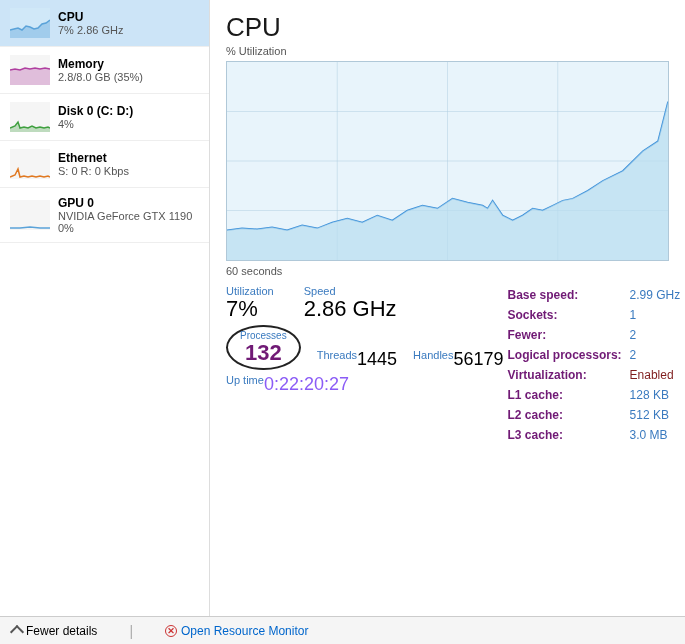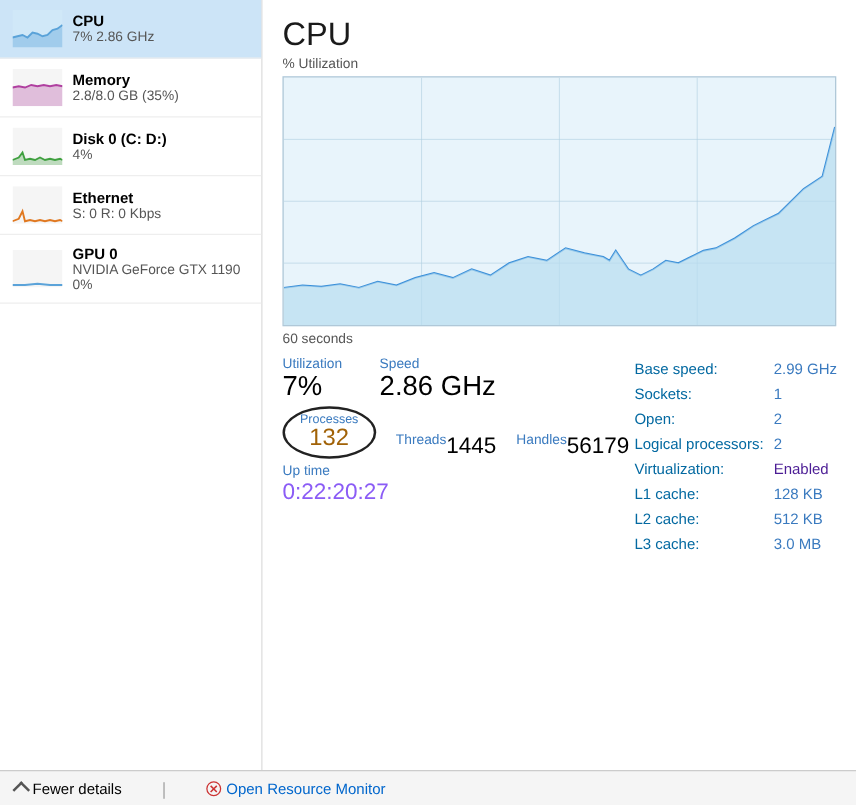"Base speed:" .info-key { color: #0369a1 -> #701a75; font-weight: none -> bold }
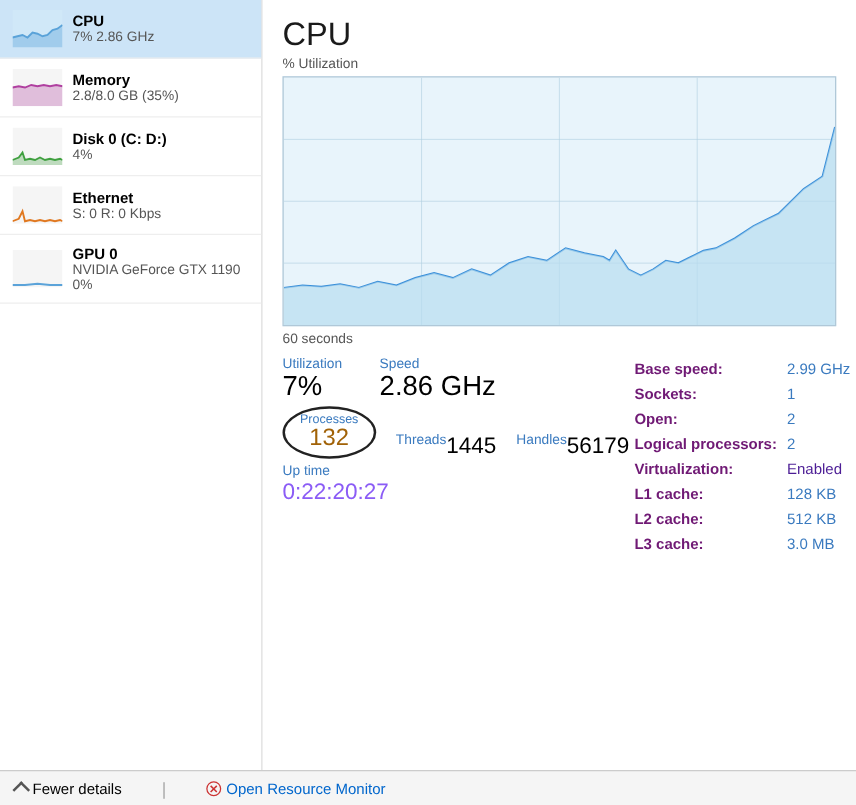"Open:" td.info-key { text: Open -> Fewer }
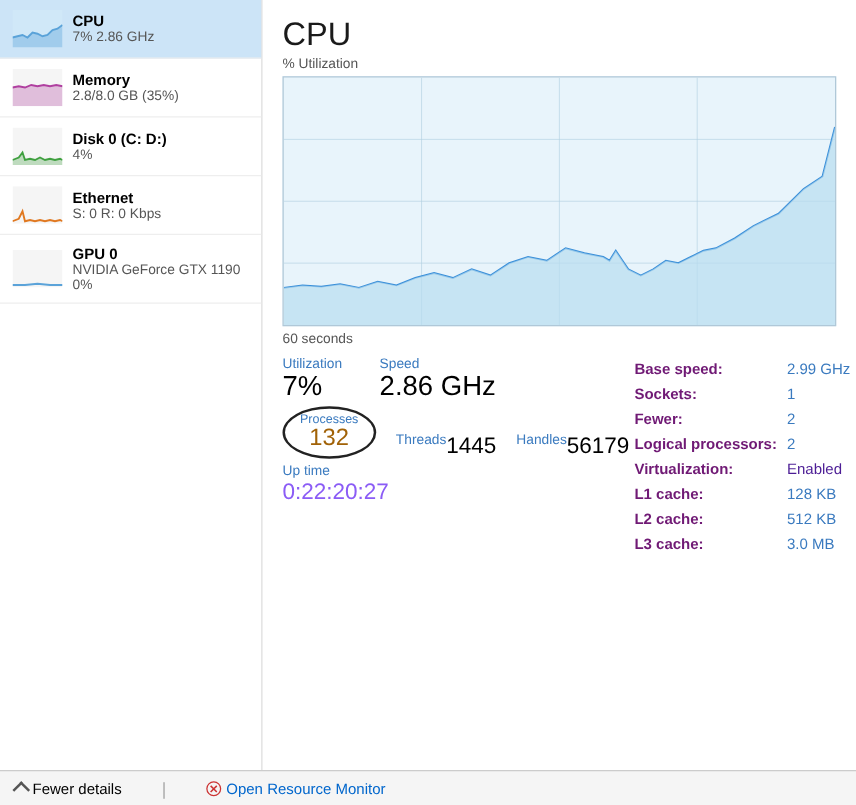"132" span { color: #a16207 -> #701a75; font-size: 19px -> 22px; font-weight: 400 -> 700 }
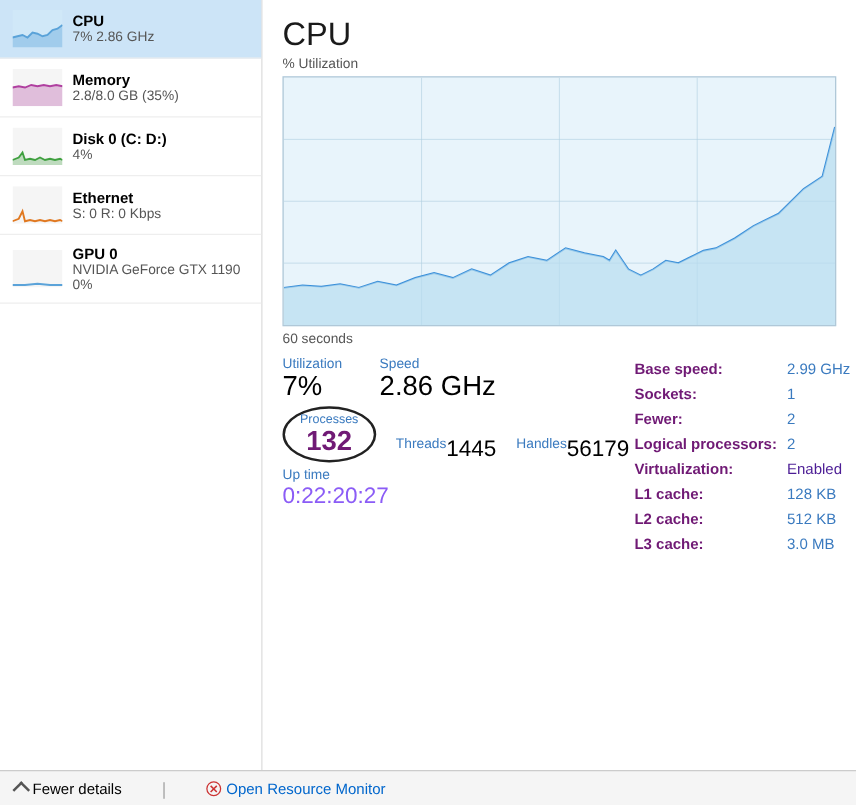"Up time" .uptime-block { flex-direction: column -> none }
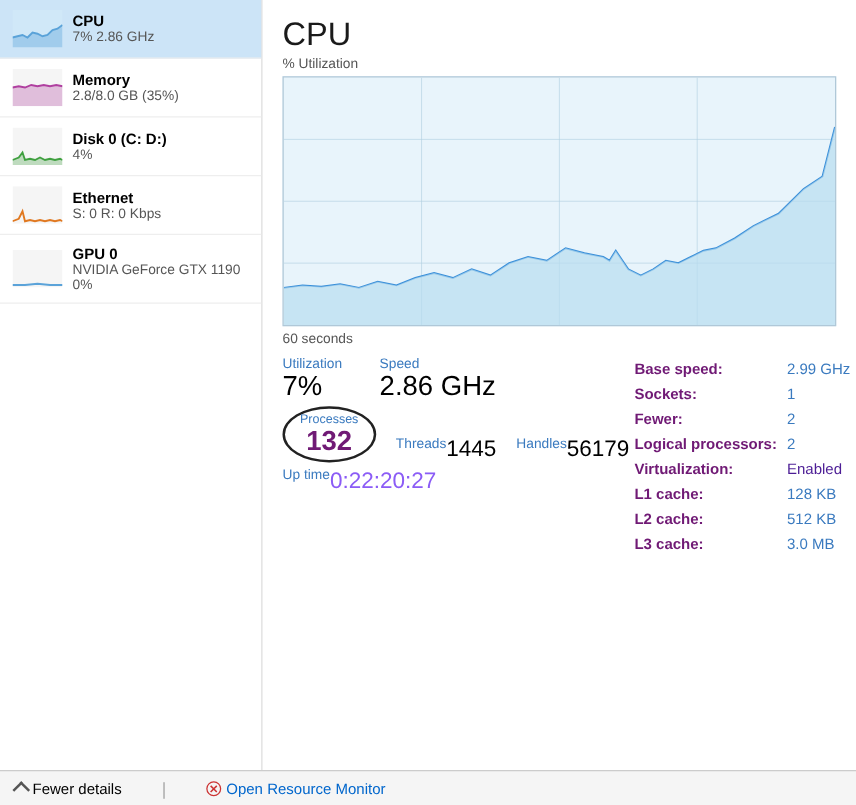"Enabled" .info-value.enabled { color: #4c1d95 -> #7f1d1d }
